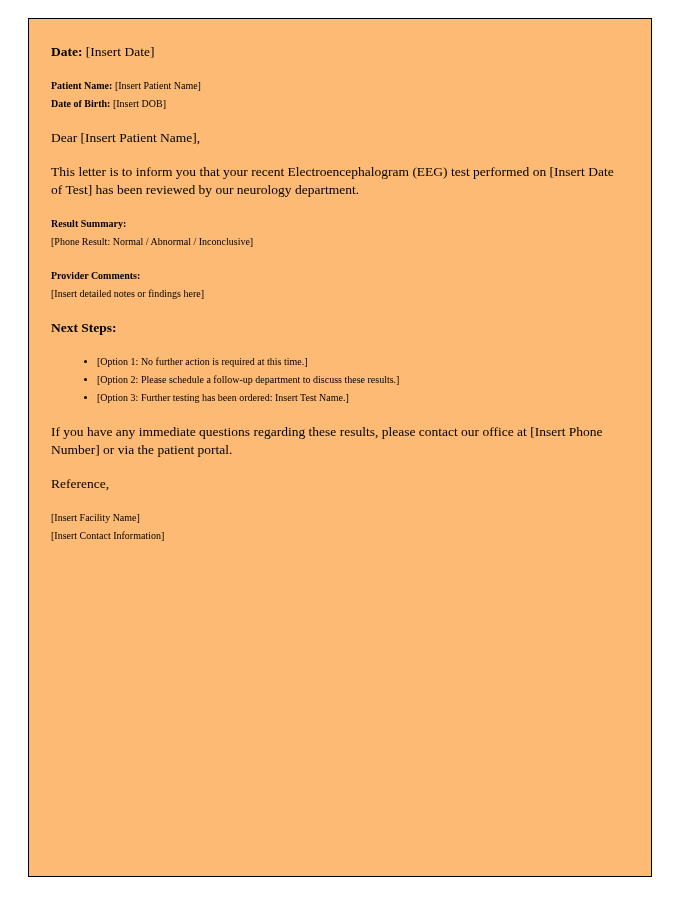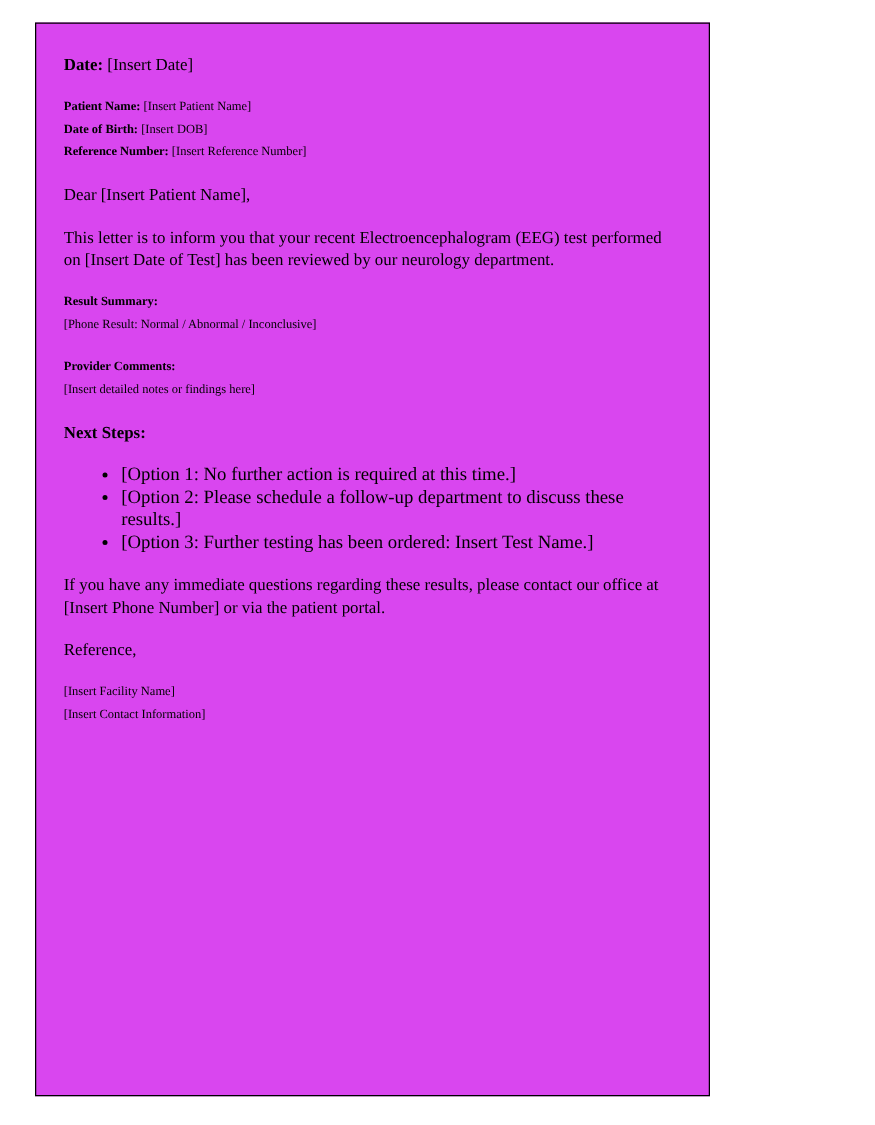"Date: [Insert Date]" .page { background: #d946ef -> #fdba74; width: 540px -> 624px }
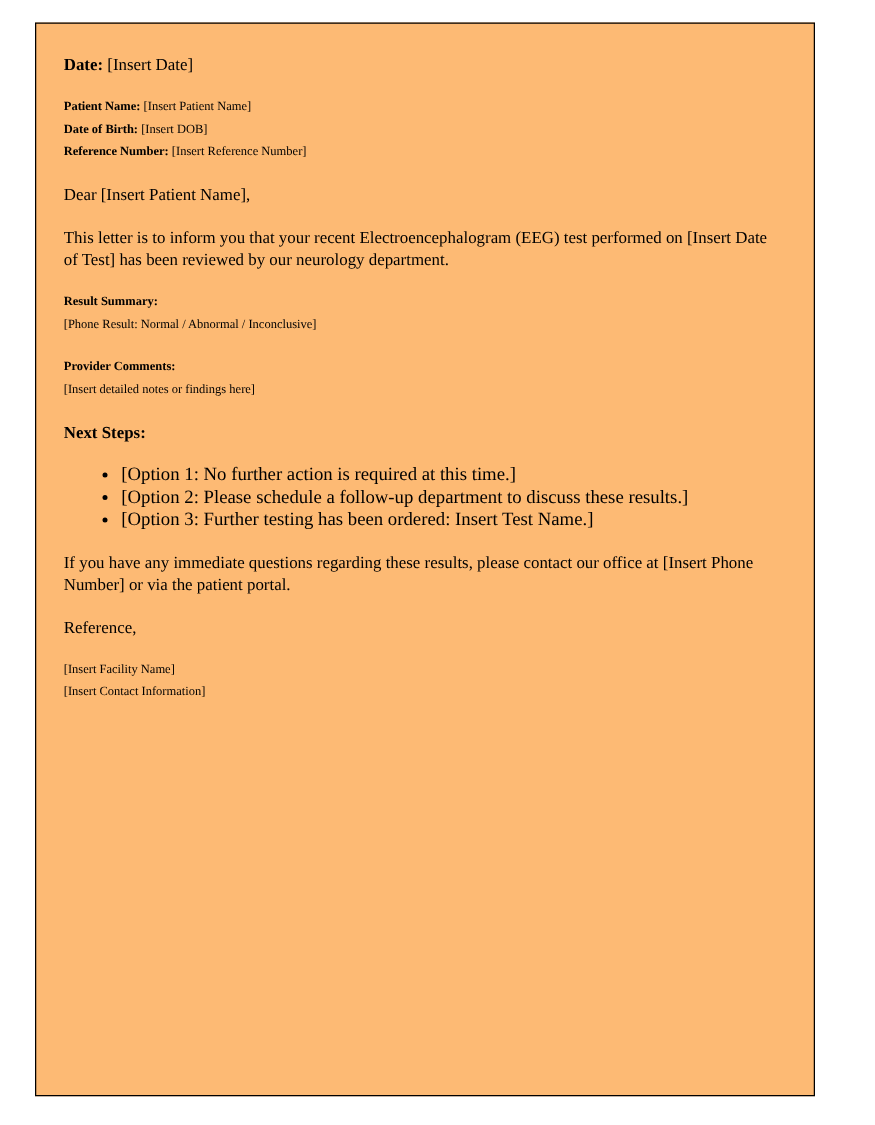"Reference Number: [Insert Reference" div.line { html: <div><span>Reference Number:</span> <span>[Insert Reference Number]</span></div> -> none }
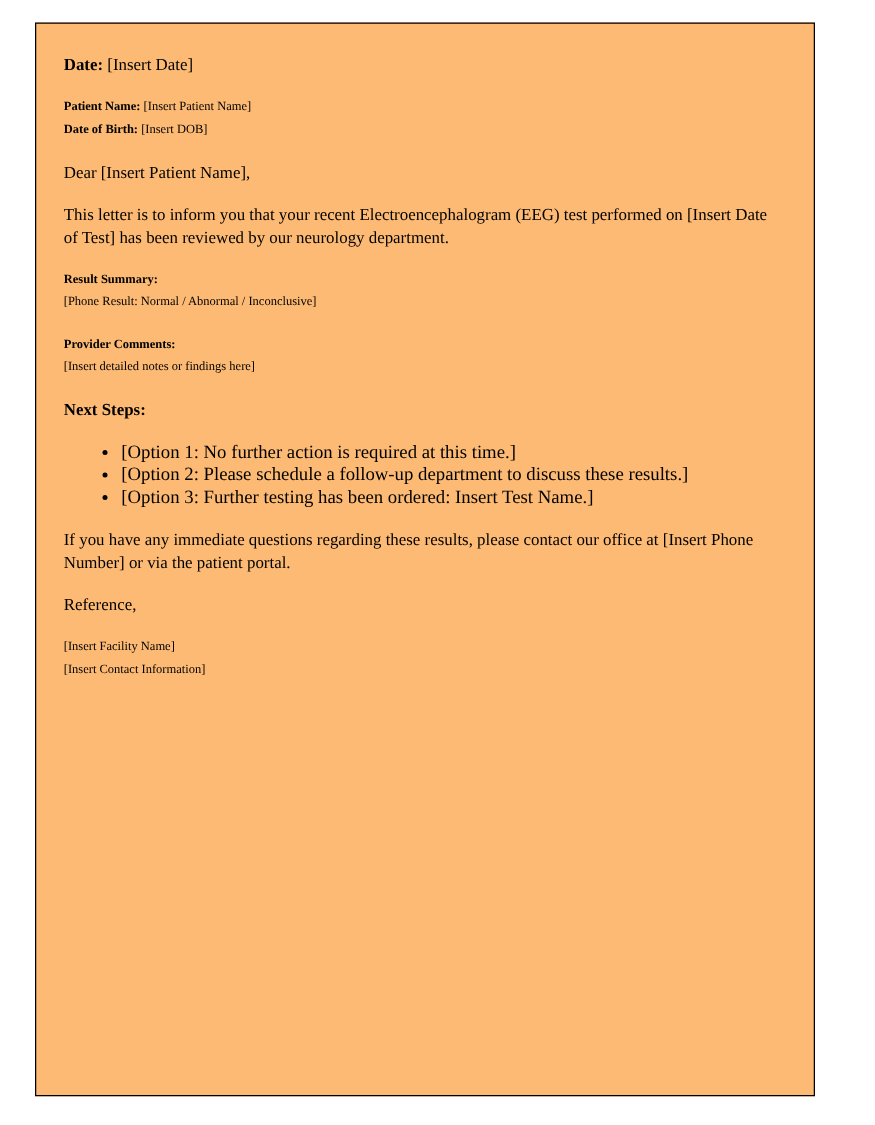"[Option 1: No further action" ul.options { font-size: 15px -> 10px }
